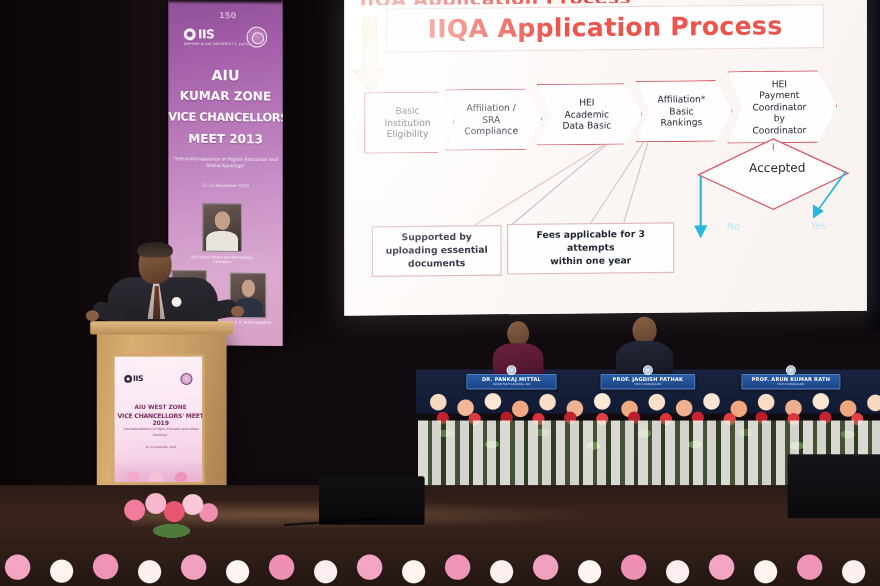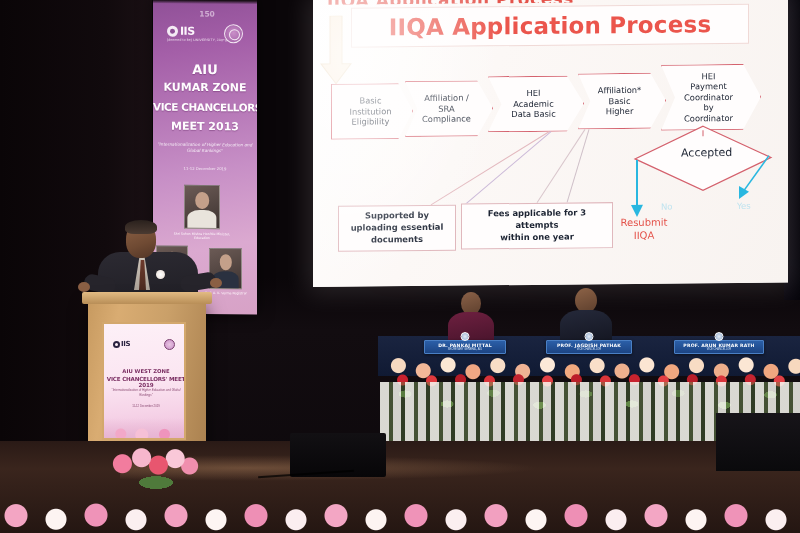"Higher" div { text: Higher -> Rankings }
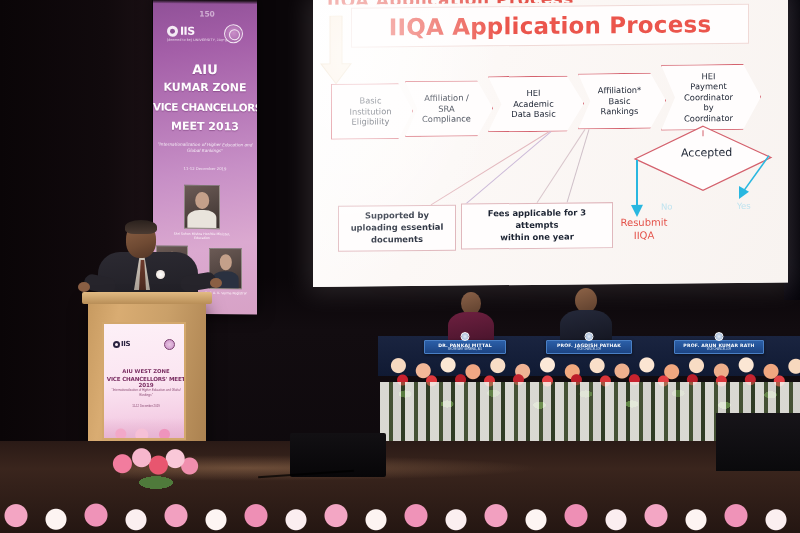"Resubmit" div.outcome { html: <div> <div>Resubmit</div> <div>IIQA</div> </div> -> none }
